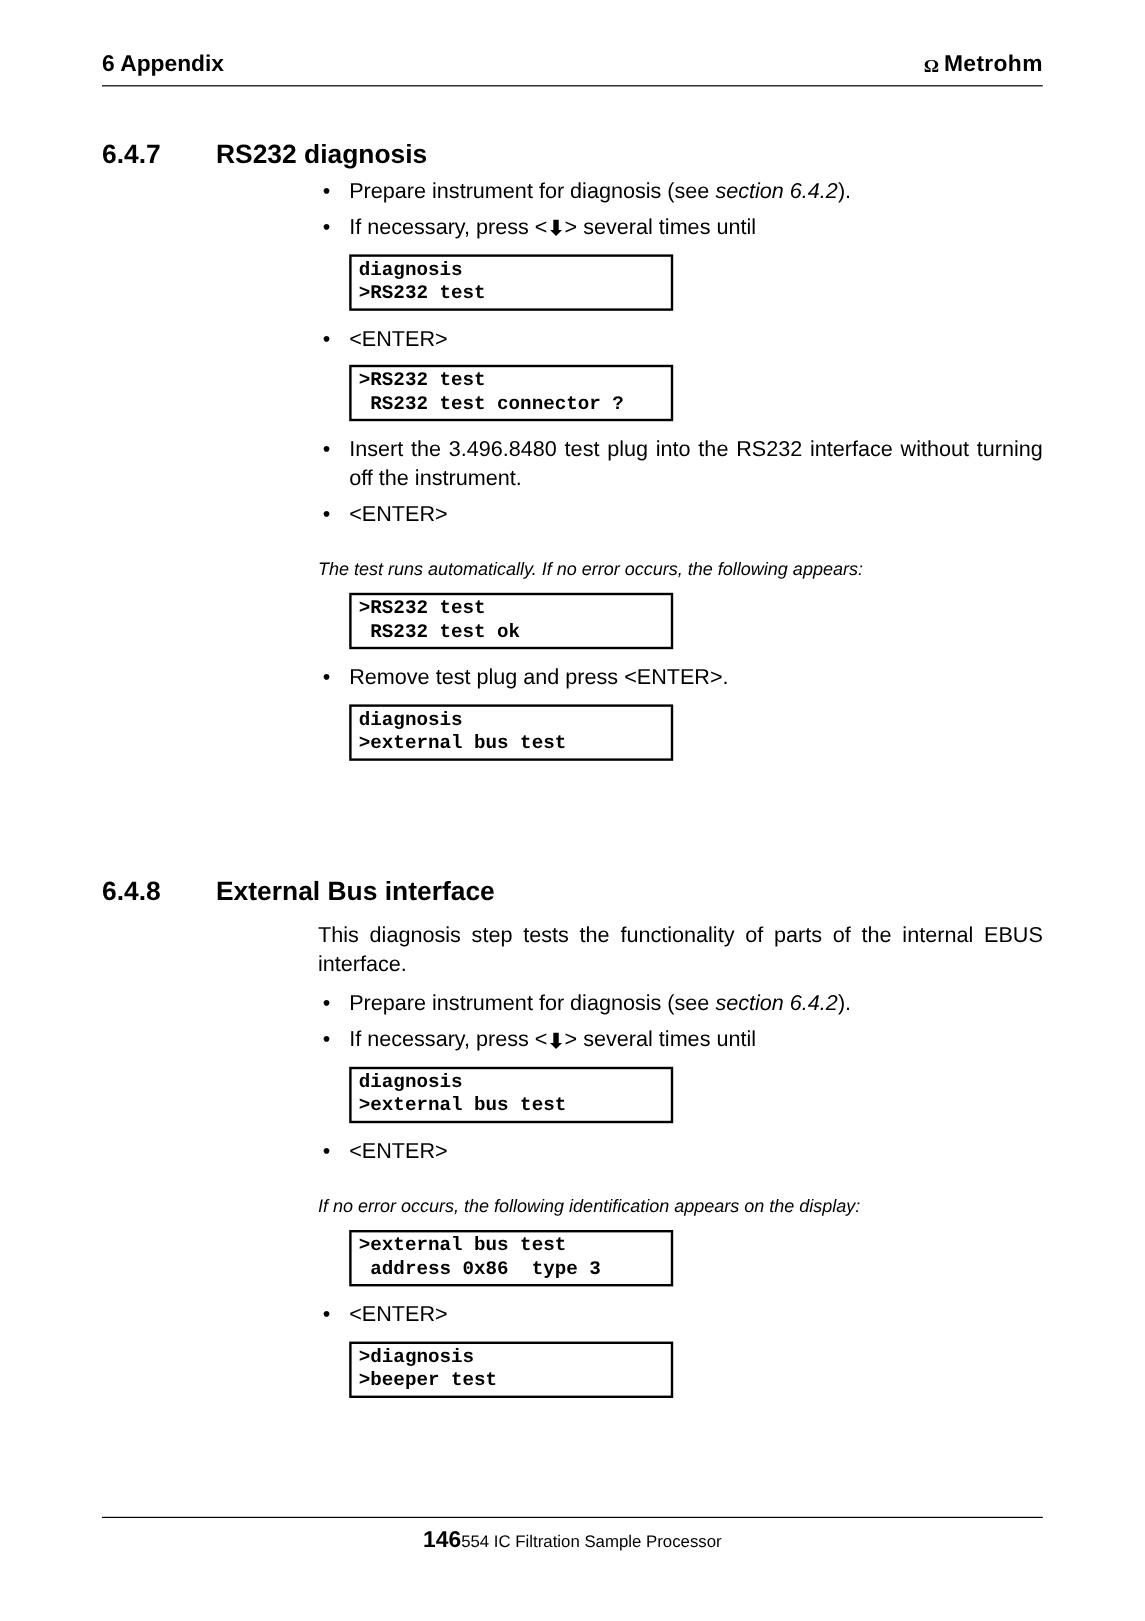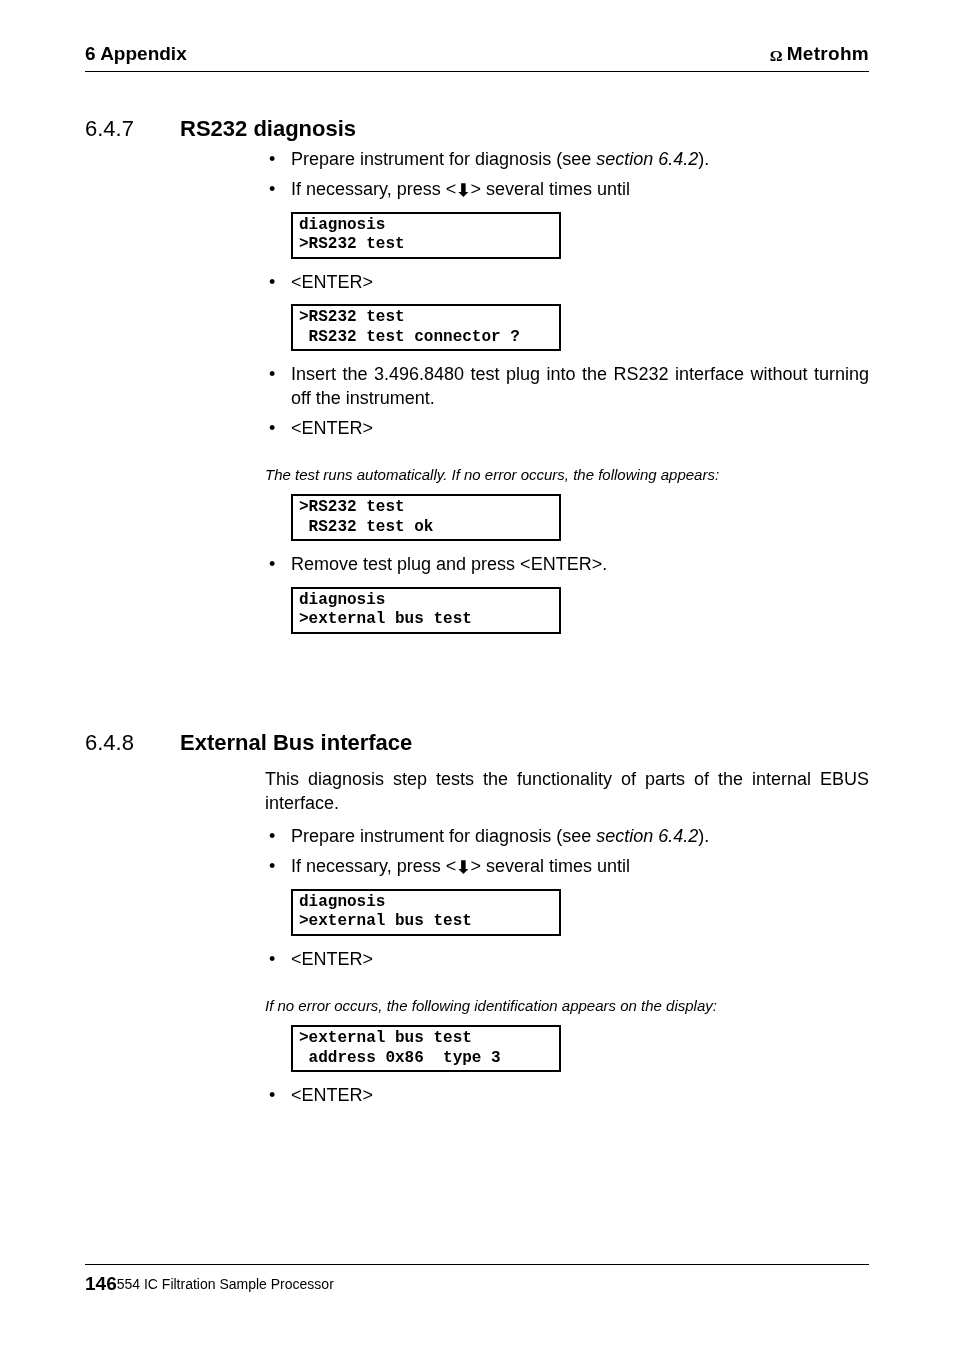"6.4.7" .sec-num { font-weight: normal -> bold }
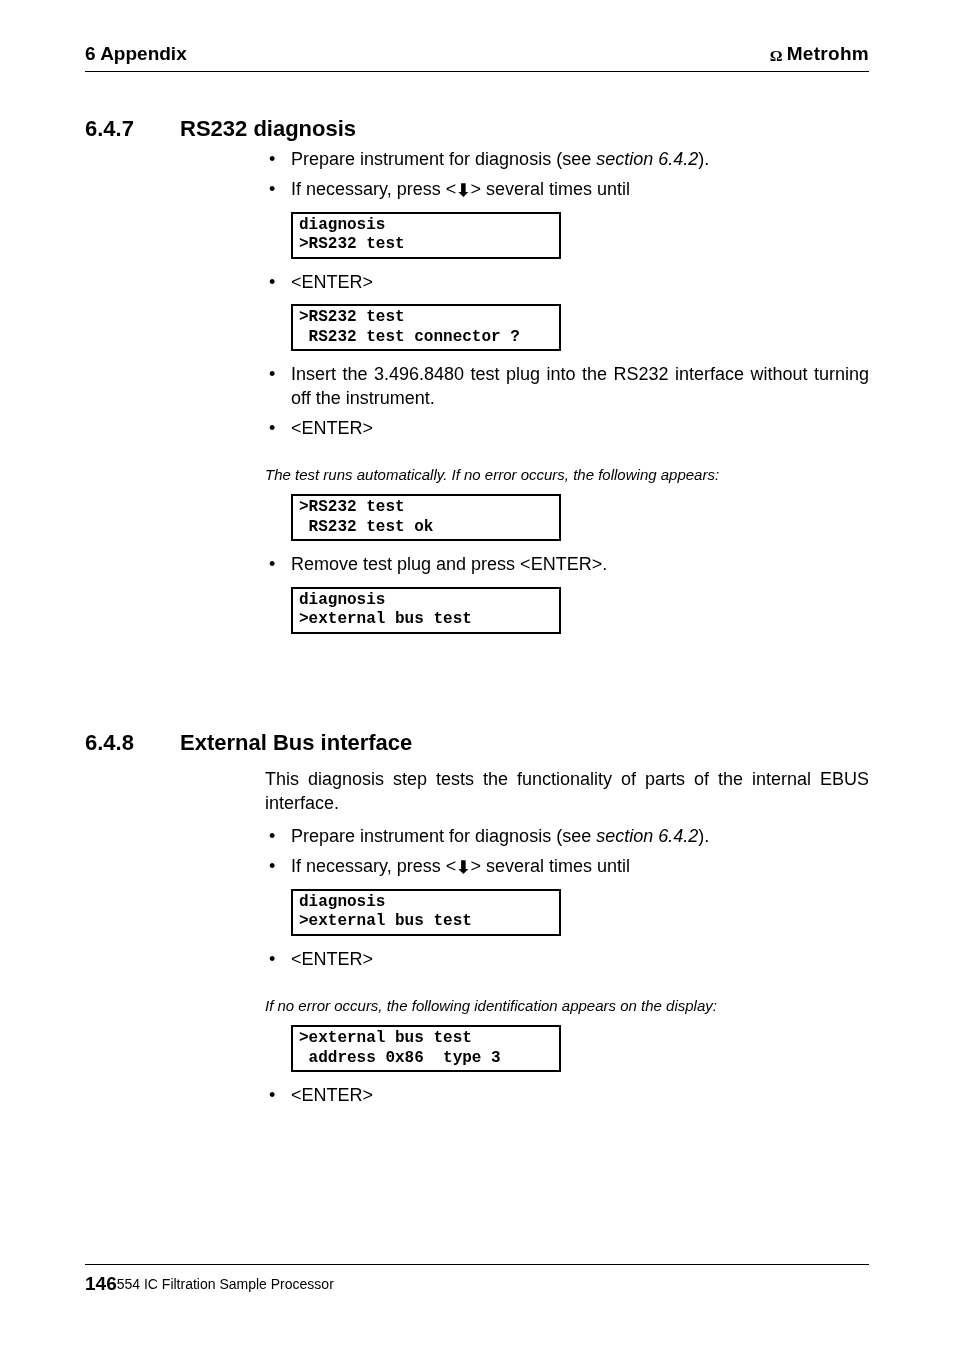">diagnosis" div.lcd { html: none -> <div>&gt;diagnosis &gt;beeper test</div> }
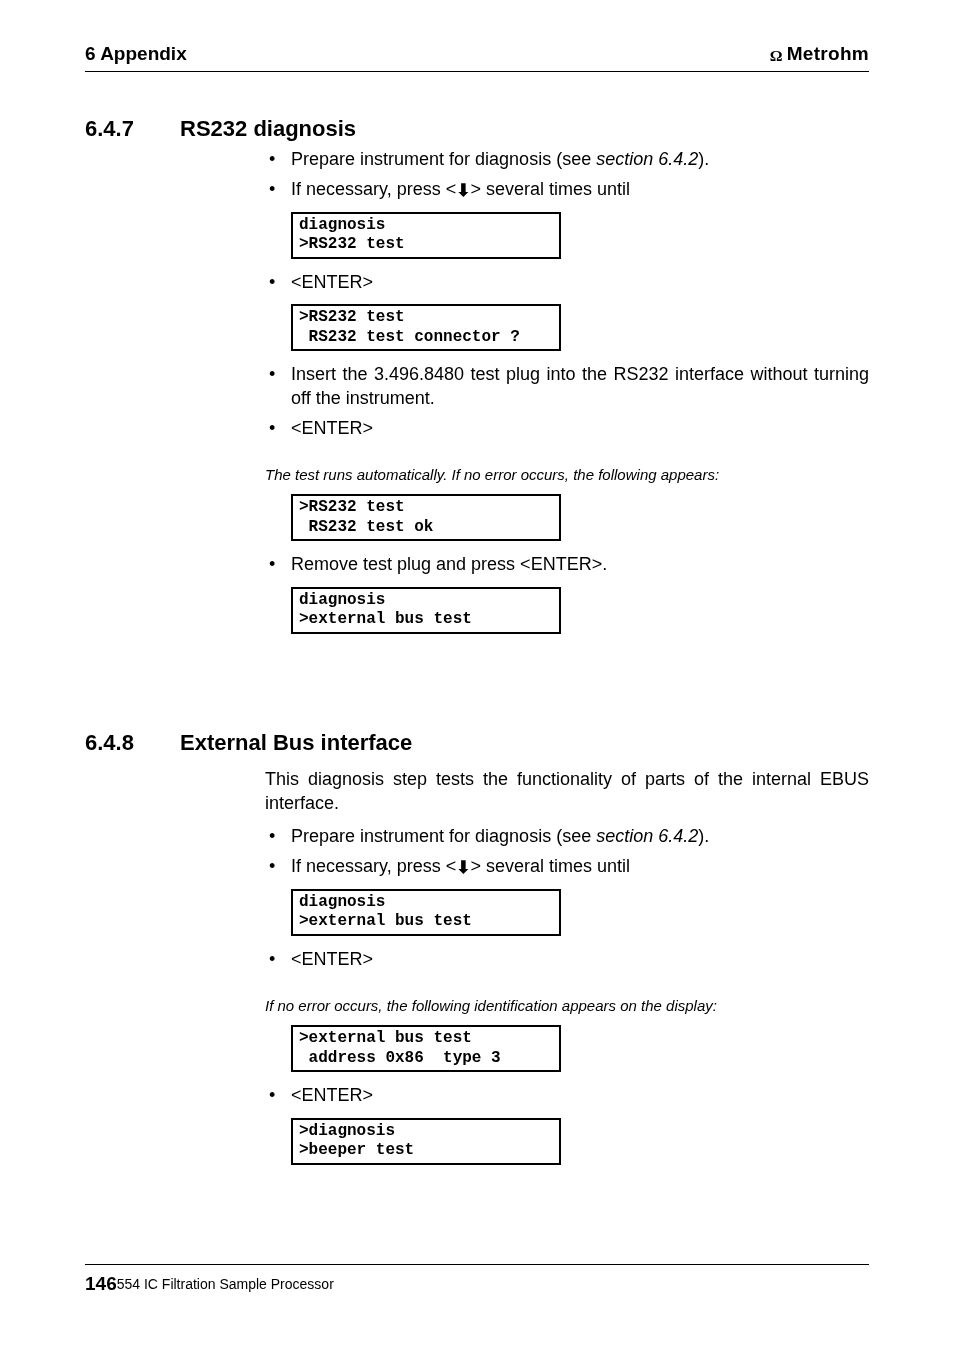"146" .ftr { justify-content: flex-start -> center }
